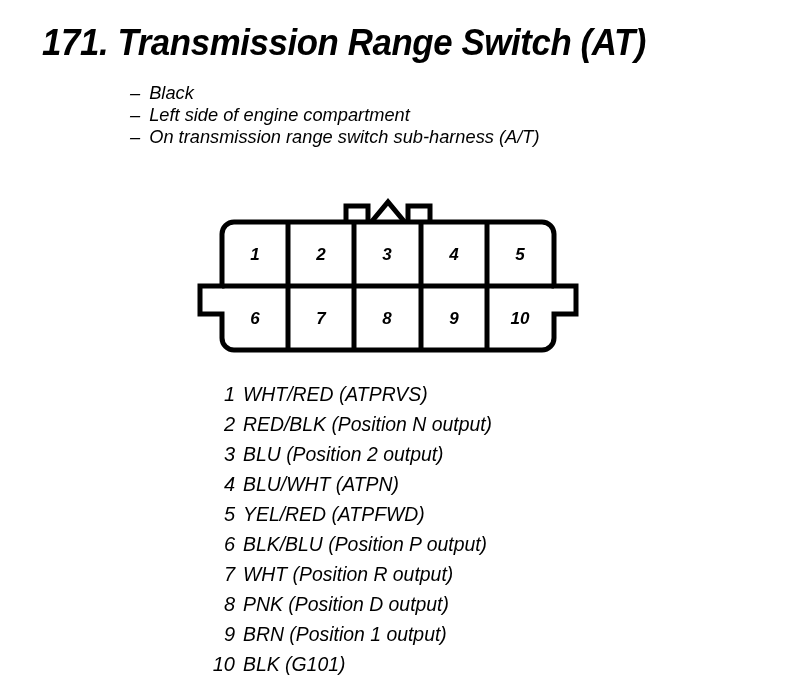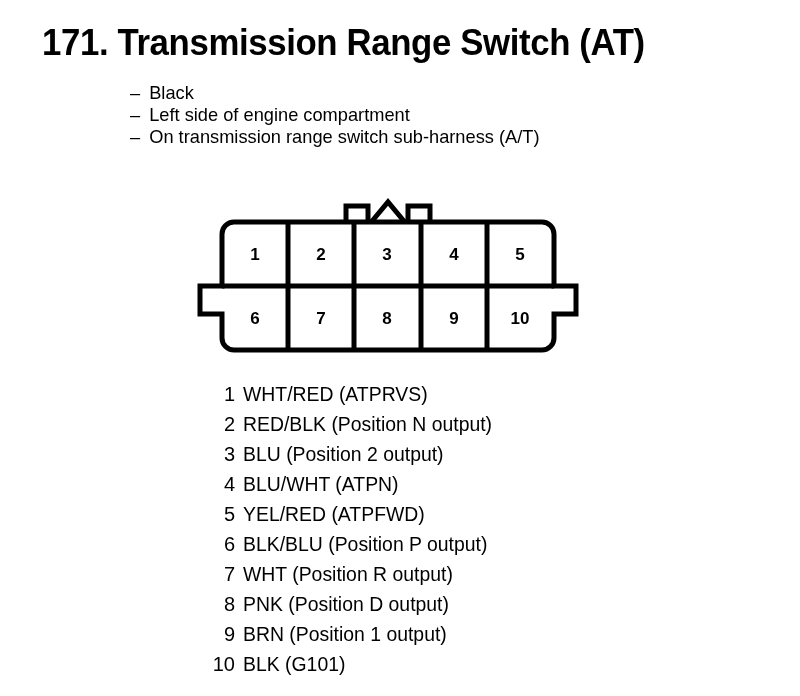"171. Transmission Range Switch (AT)" .page { font-style: none -> italic }
